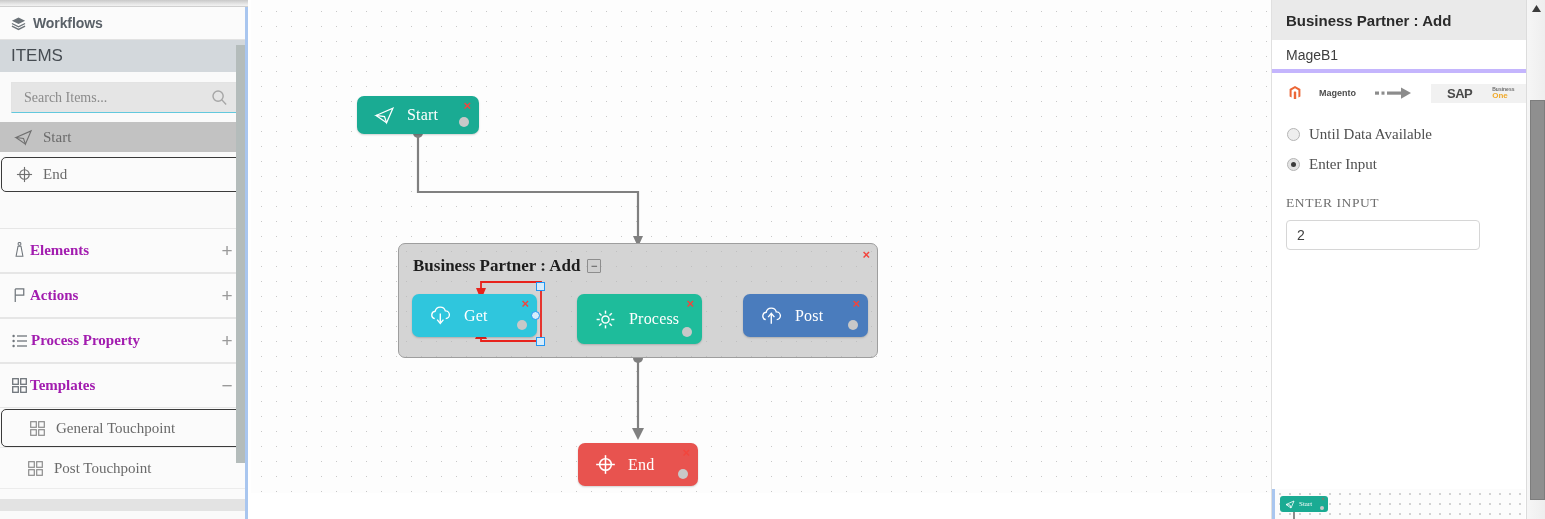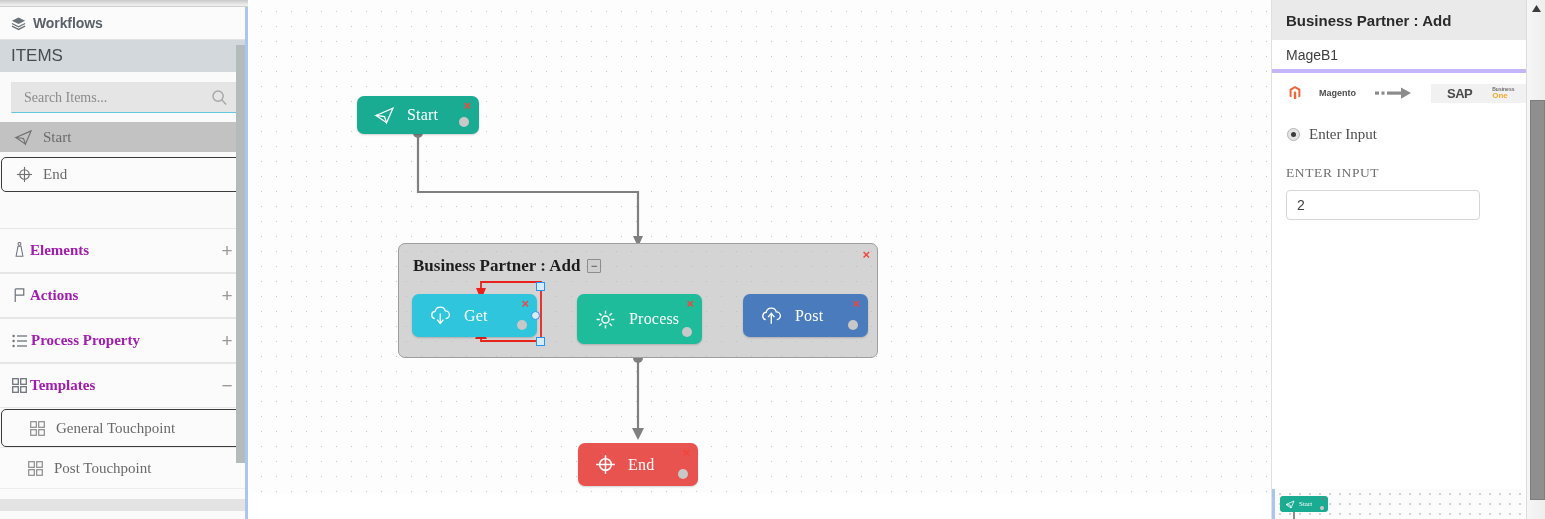"Until Data Available" div.rp-radio-row { html: none -> <div> <span></span> <span>Until Data Available</span> </div> }
